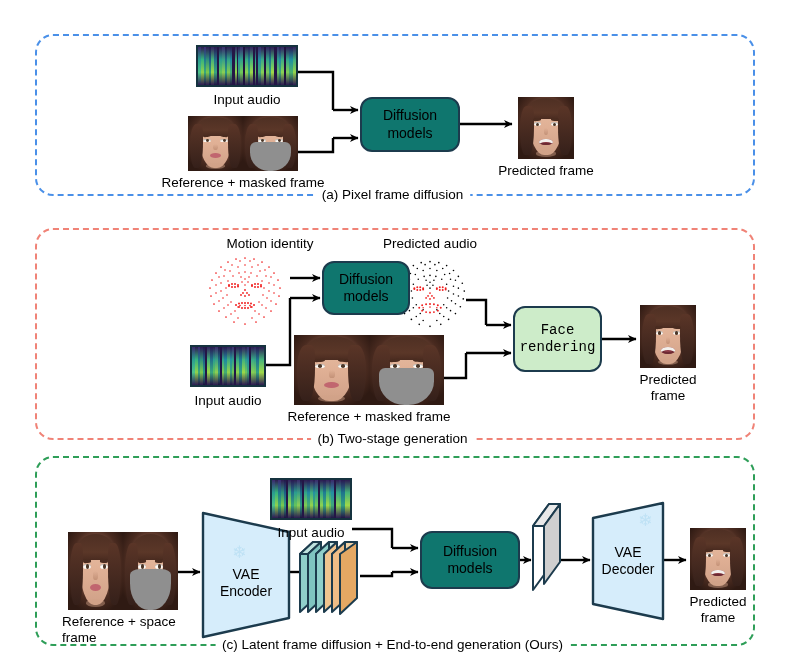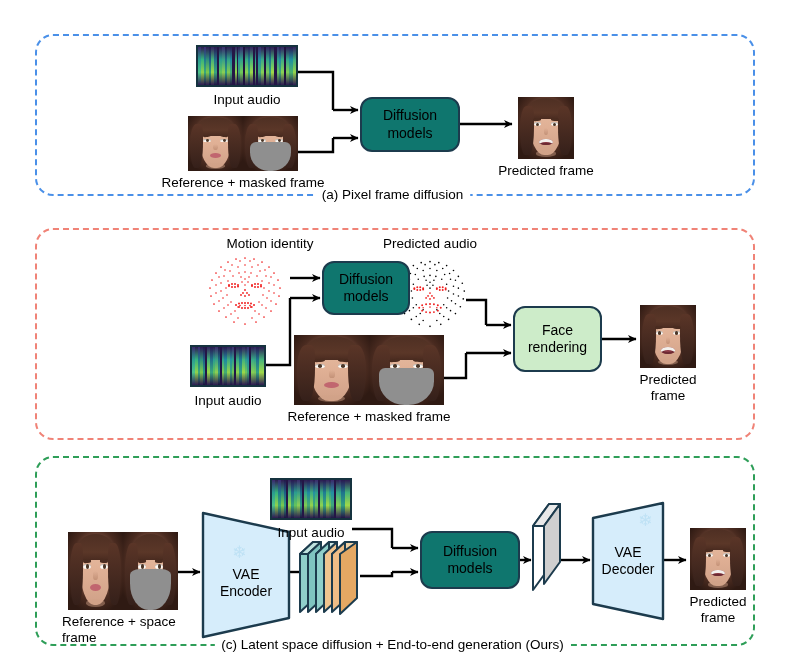"Face" .pbox.green { font-family: none -> Liberation Mono, monospace }
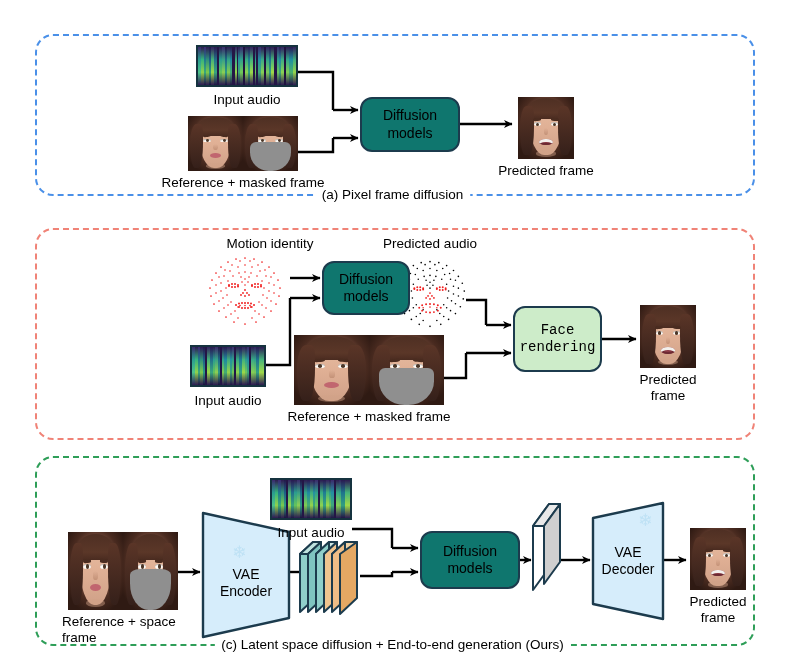"(b) Two-stage generation" div.caption { html: none -> <div>(b) Two-stage generation</div> }
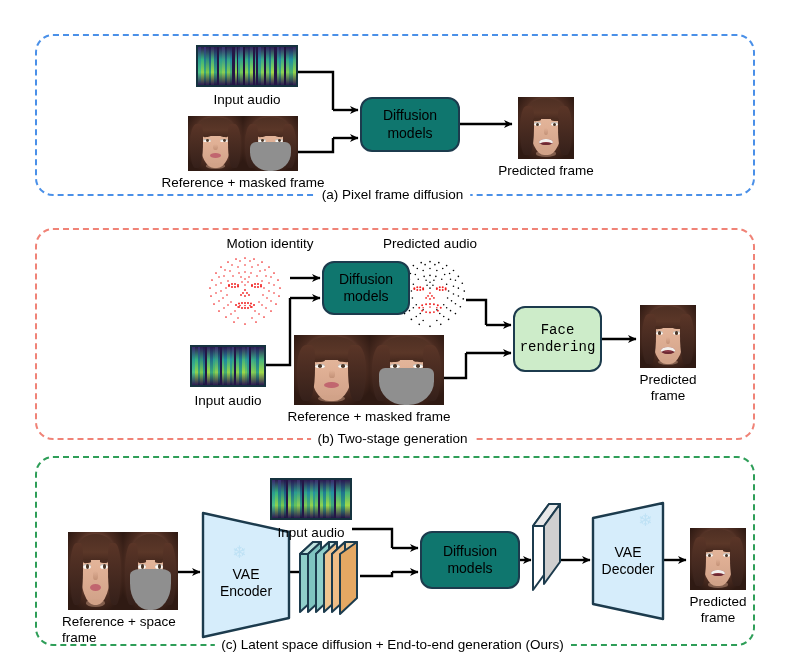"(c) Latent space diffusion +" div.caption { text: space -> frame }
